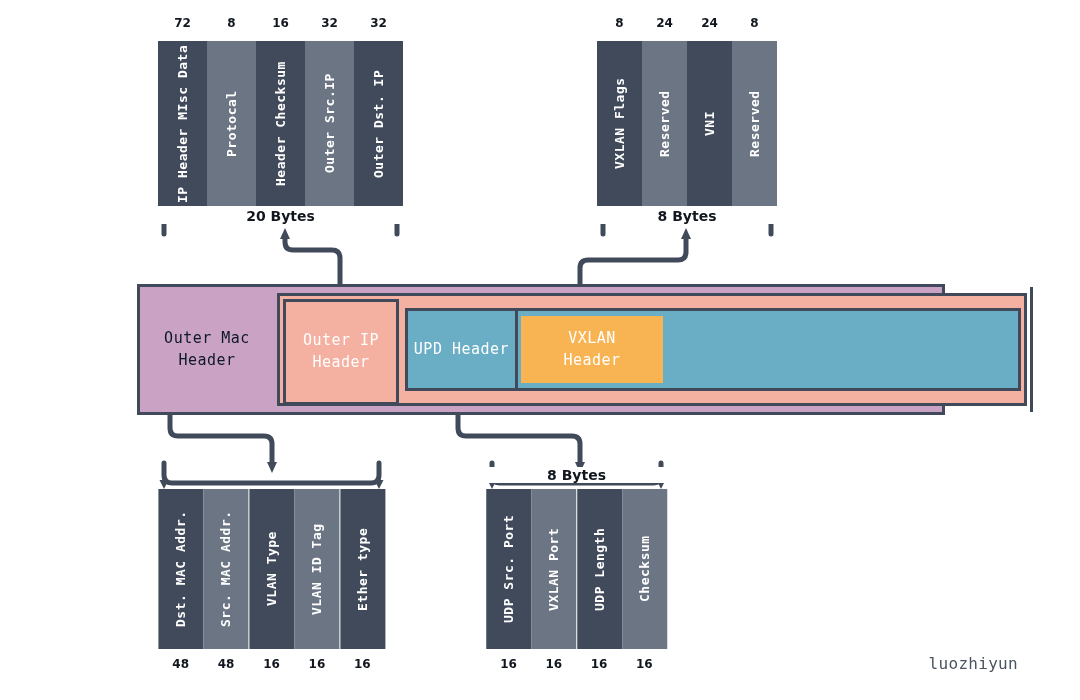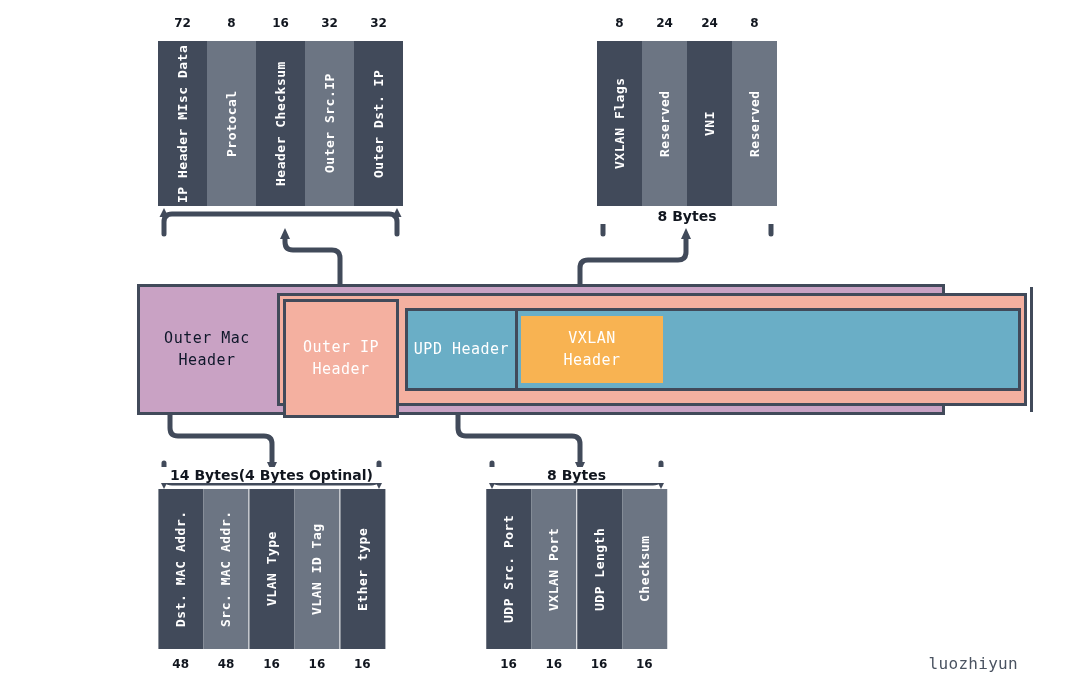"20 Bytes" div.bracketlabel { html: none -> <div>20 Bytes</div> }
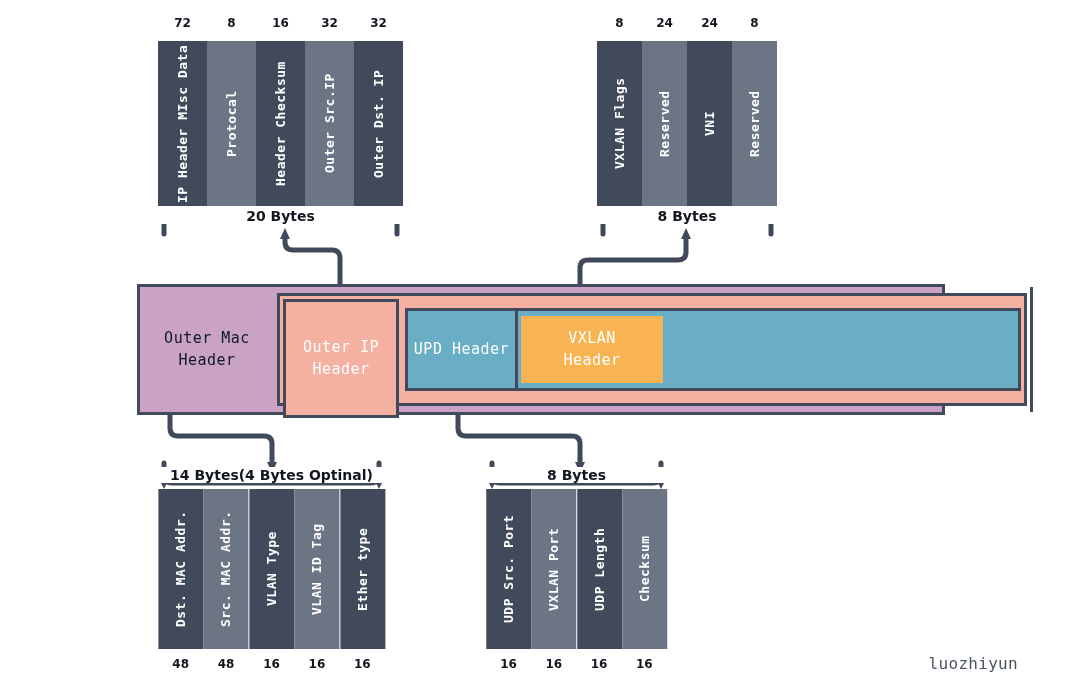"Outer IP" #p-outerip { height: 119px -> 106px }
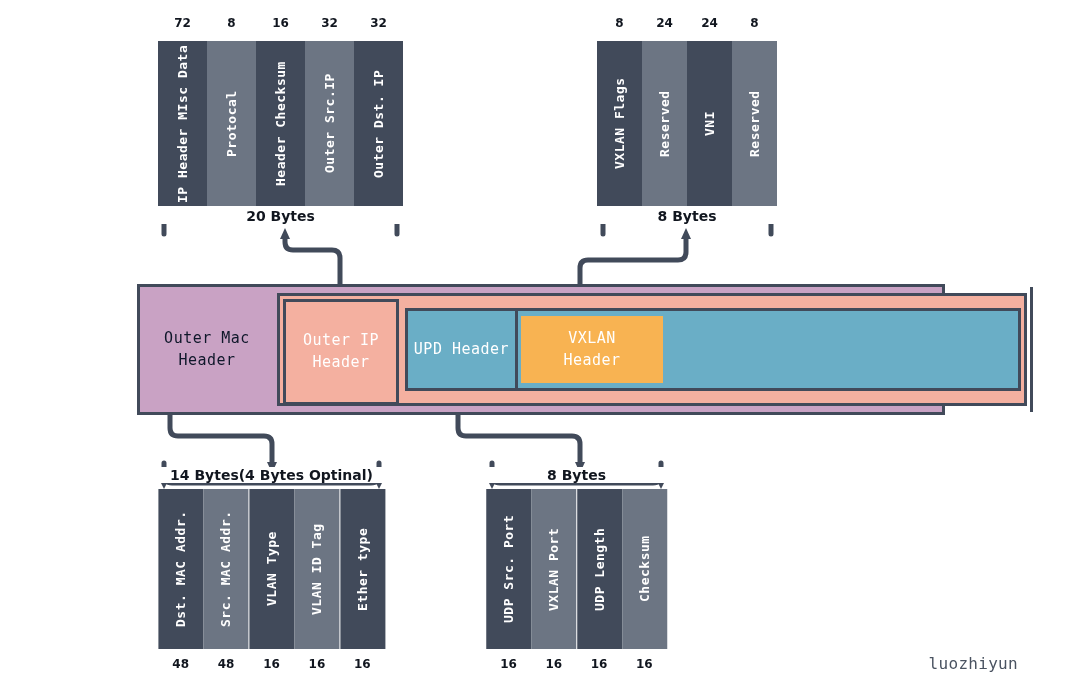"14 Bytes(4 Bytes Optinal)" div.bracketlabel { html: <div>14 Bytes(4 Bytes Optinal)</div> -> none }
